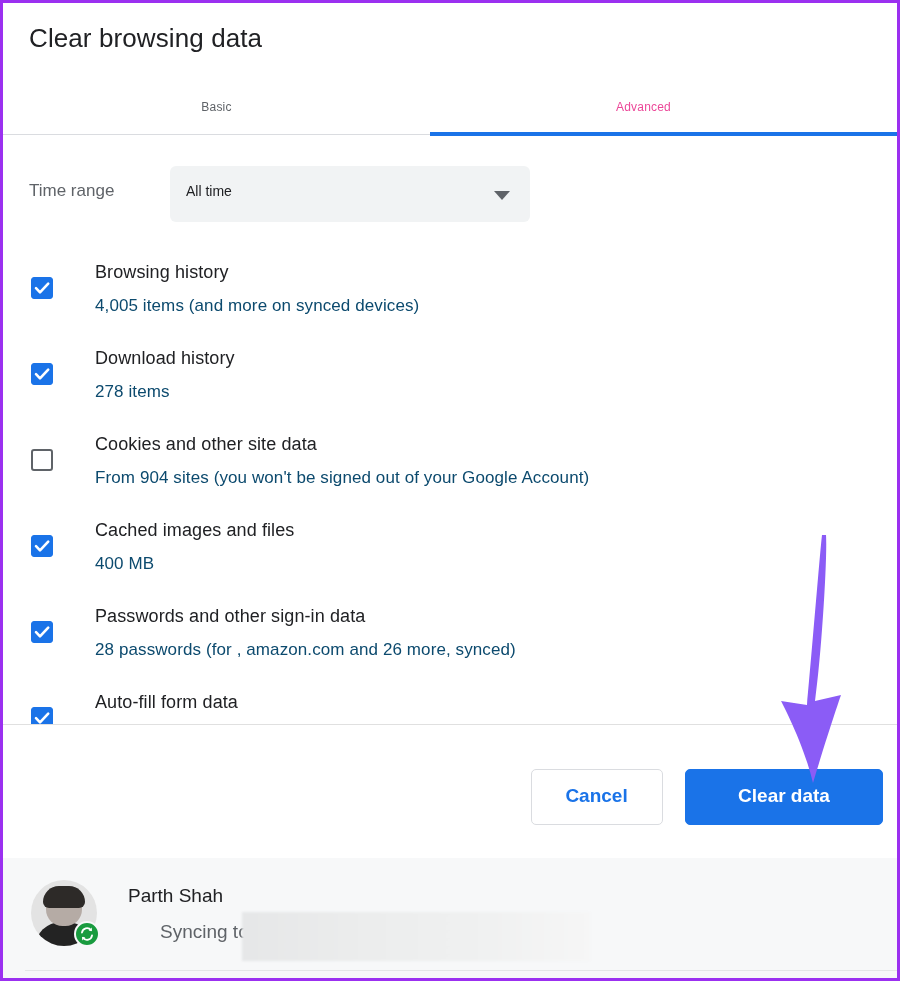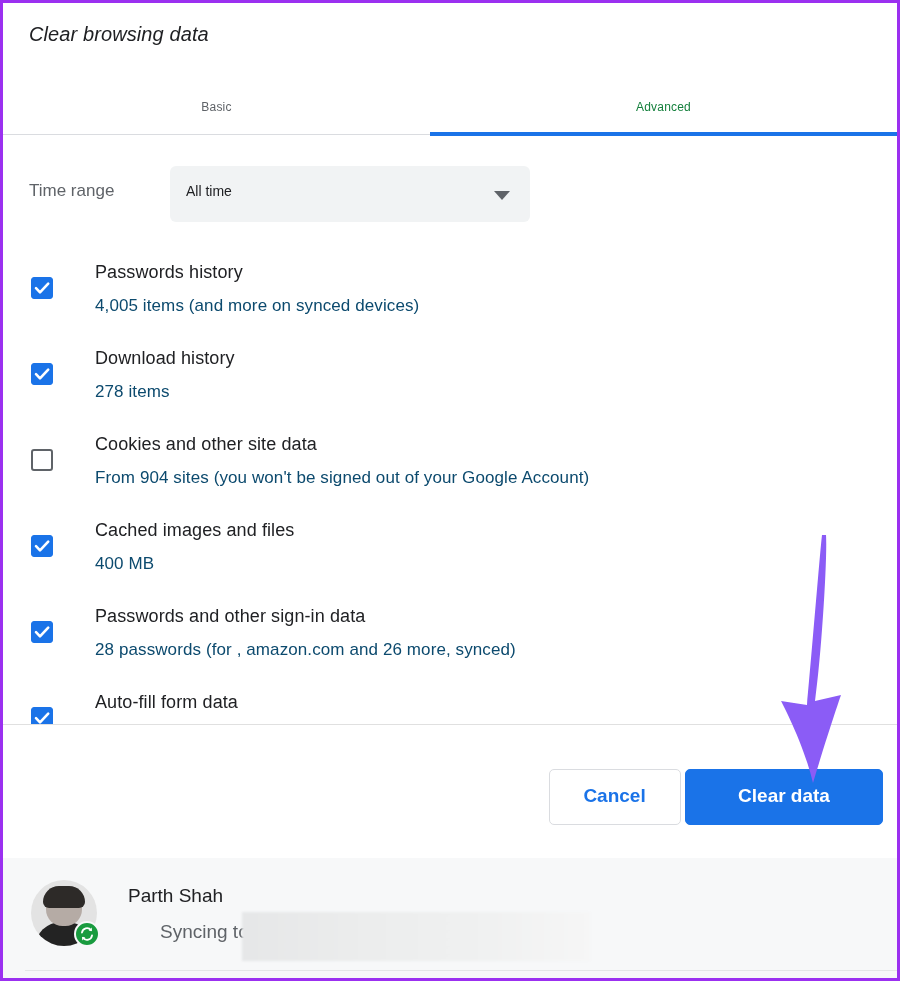"Clear browsing data" .dialog-title { font-size: 20px -> 26px; font-style: italic -> none }
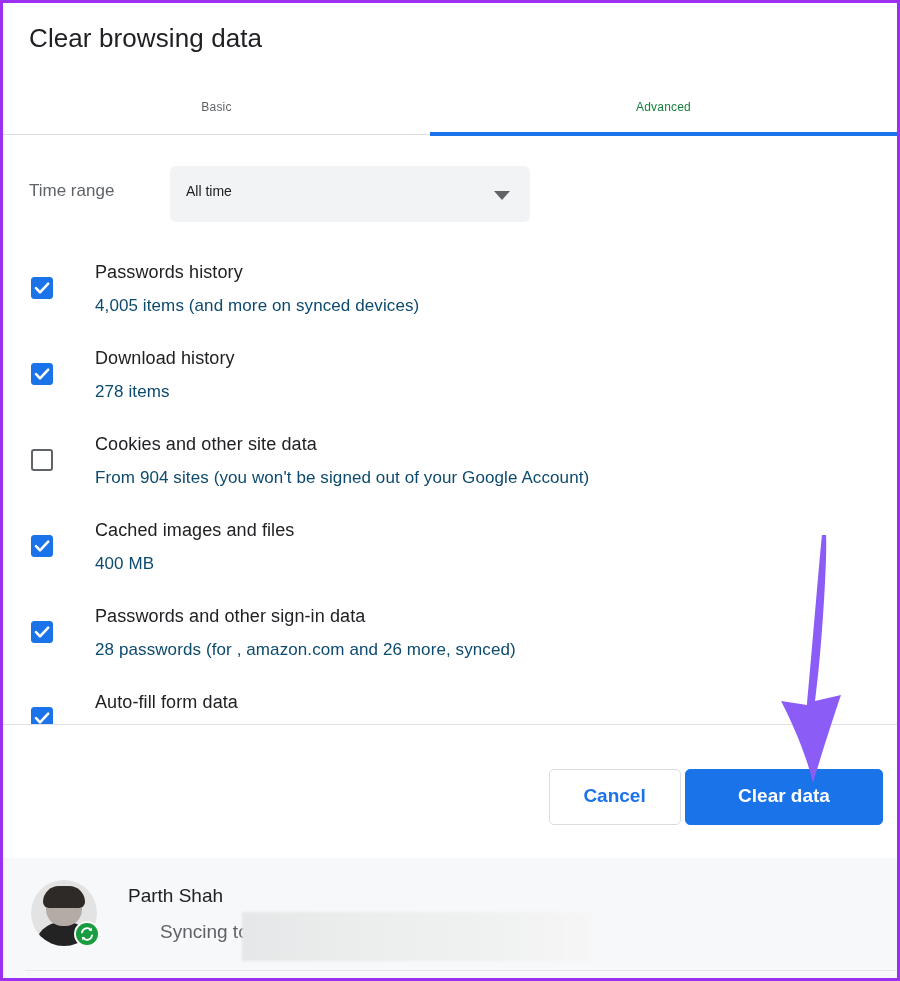"Advanced" .tab-advanced { color: #15803d -> #ec4899; left: 427px -> 407px }
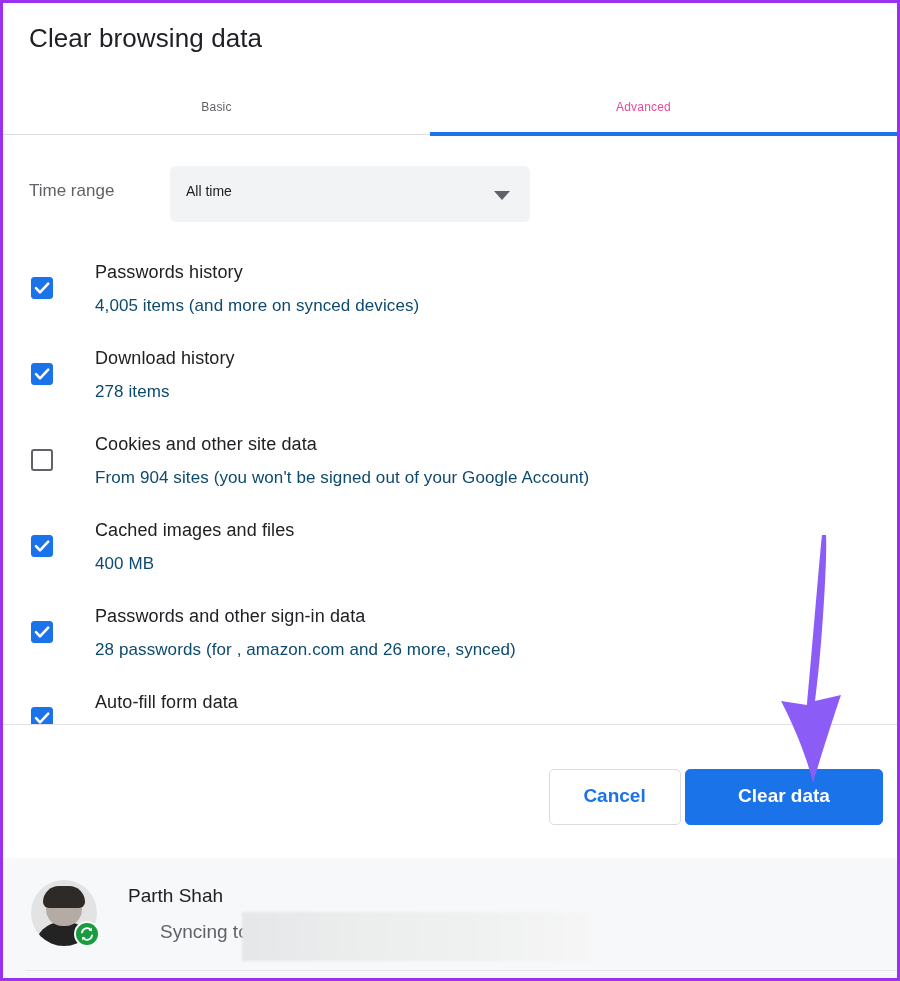"Passwords history" div.option-title { text: Passwords -> Browsing }
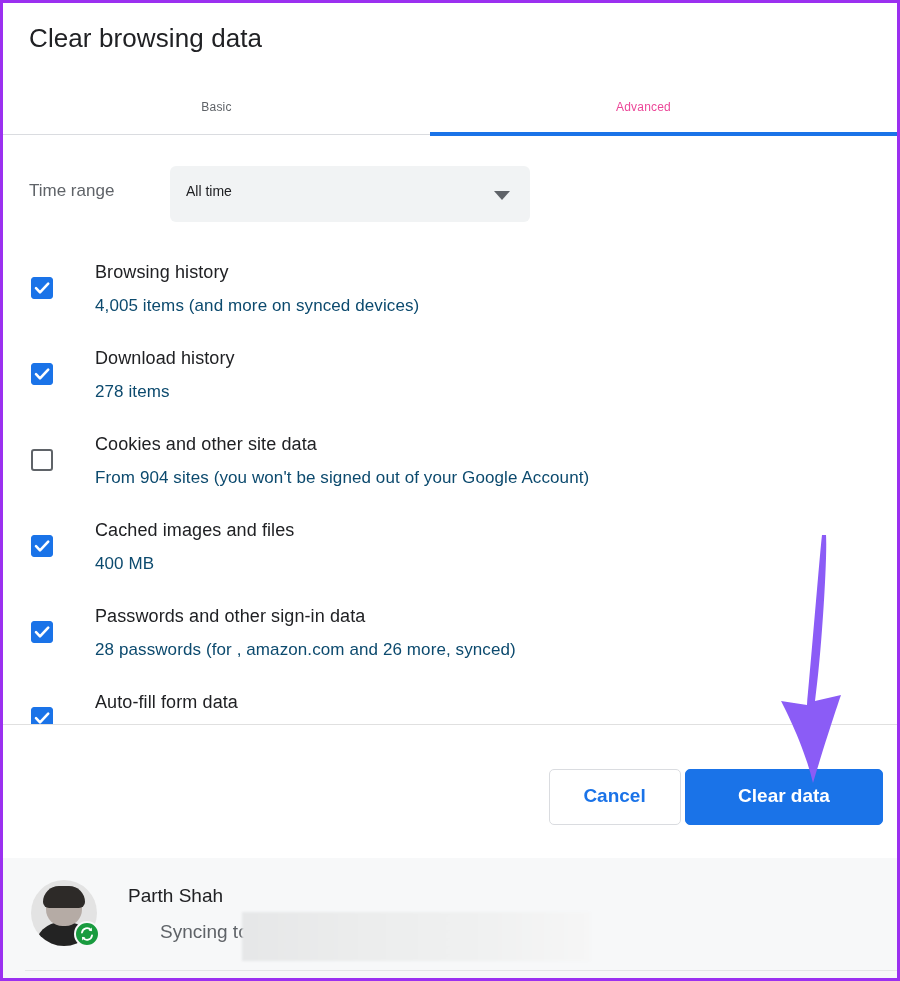"Cancel" .btn-cancel { margin-right: none -> 18px }
